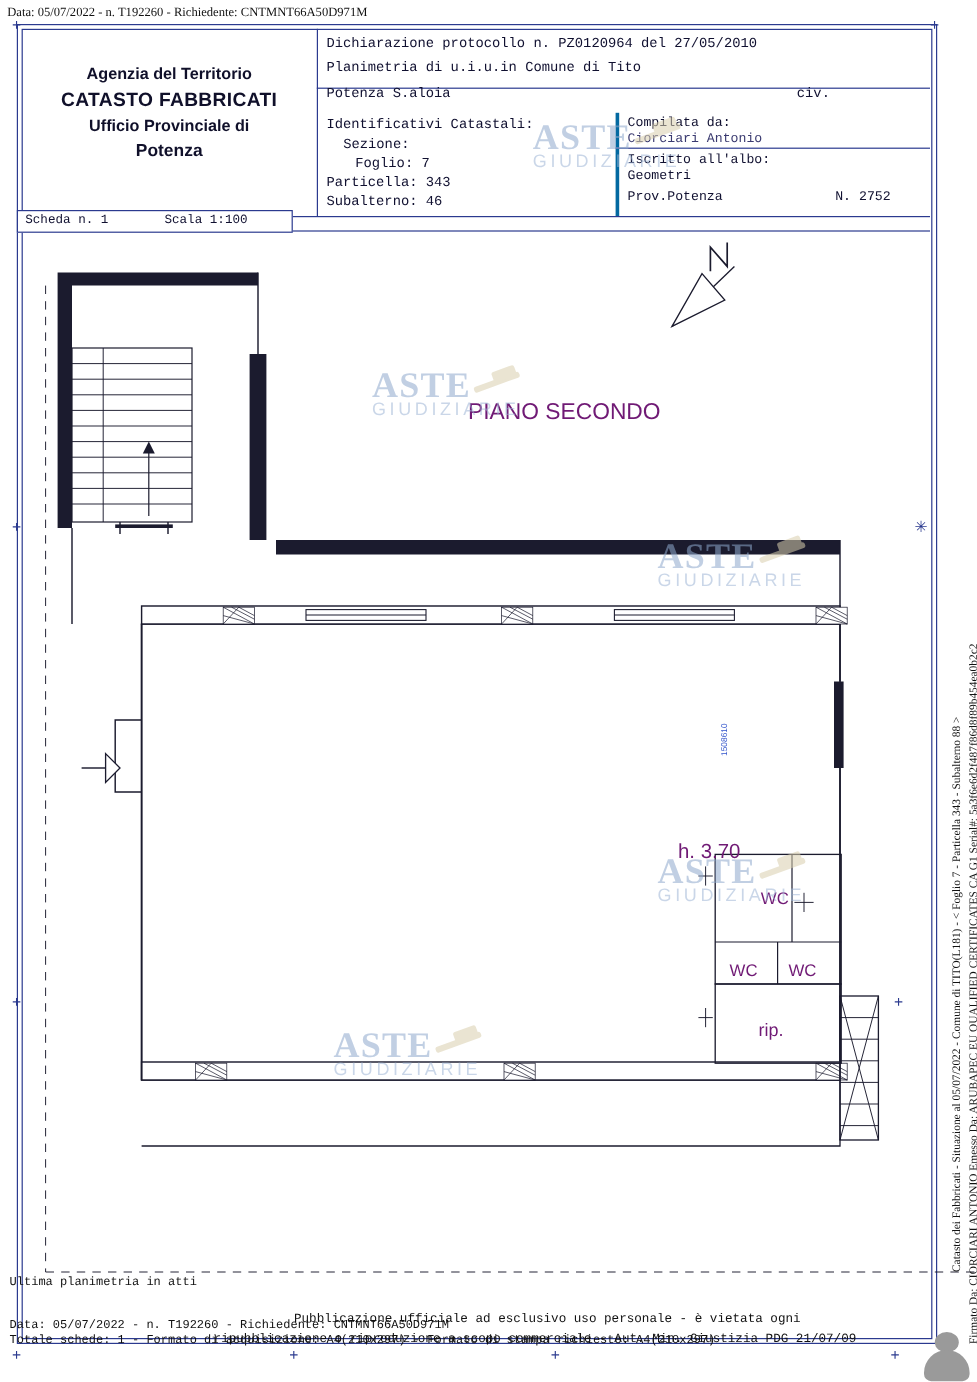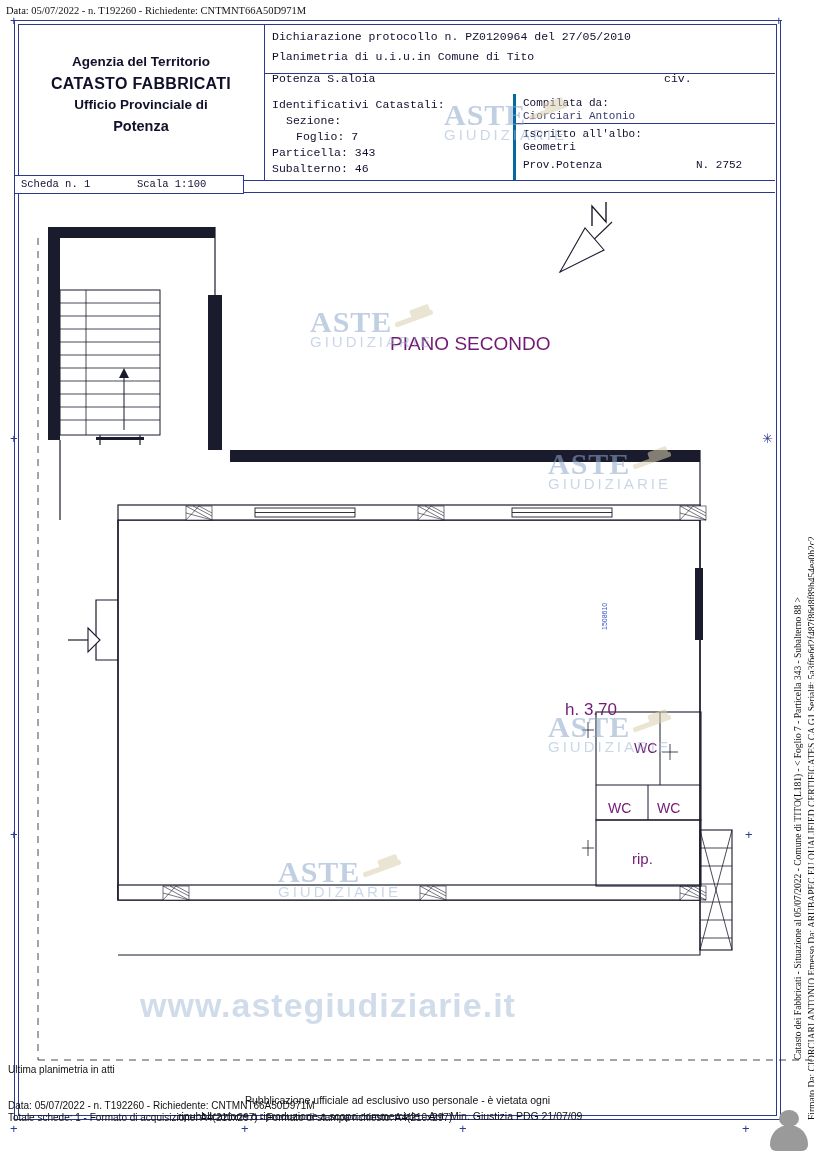"www.astegiudiziarie.it" div.wm-url { html: <div>www.astegiudiziarie.it</div> -> none }
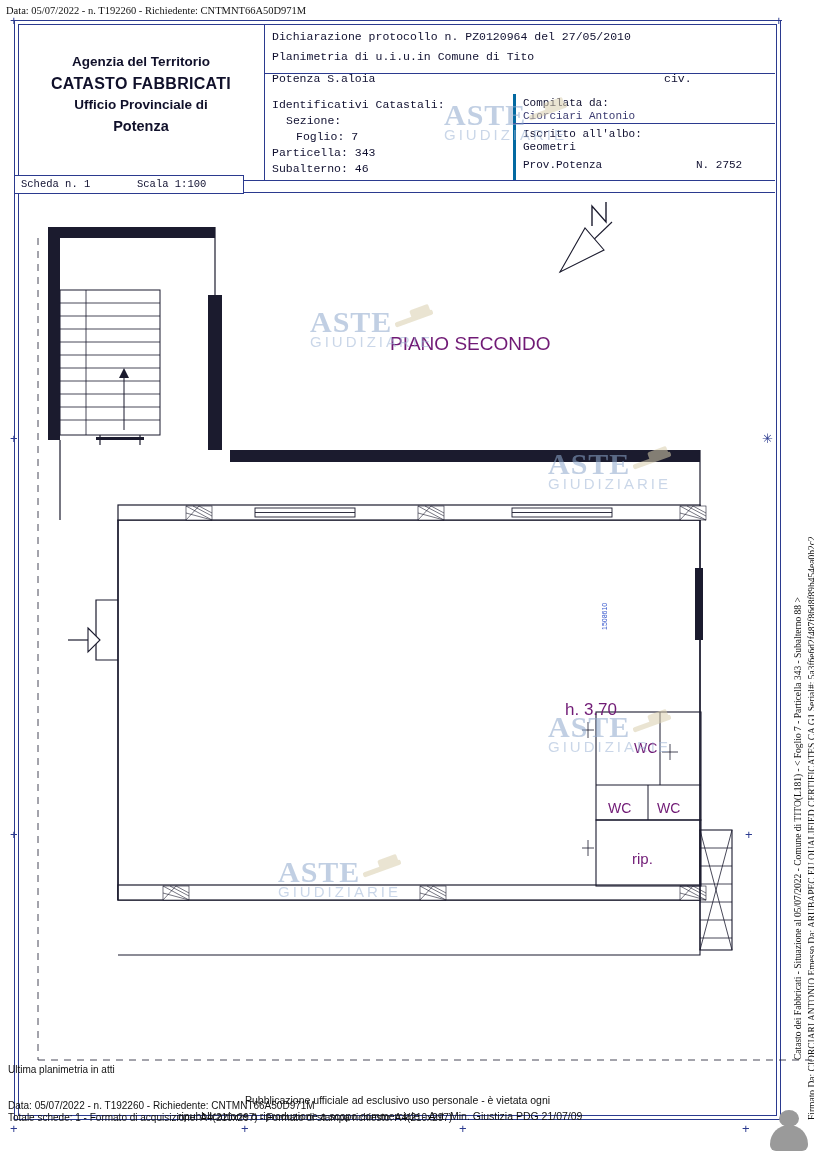"Ultima planimetria in atti" .bottom-note { font-family: Liberation Sans, sans-serif -> Liberation Mono, monospace }
